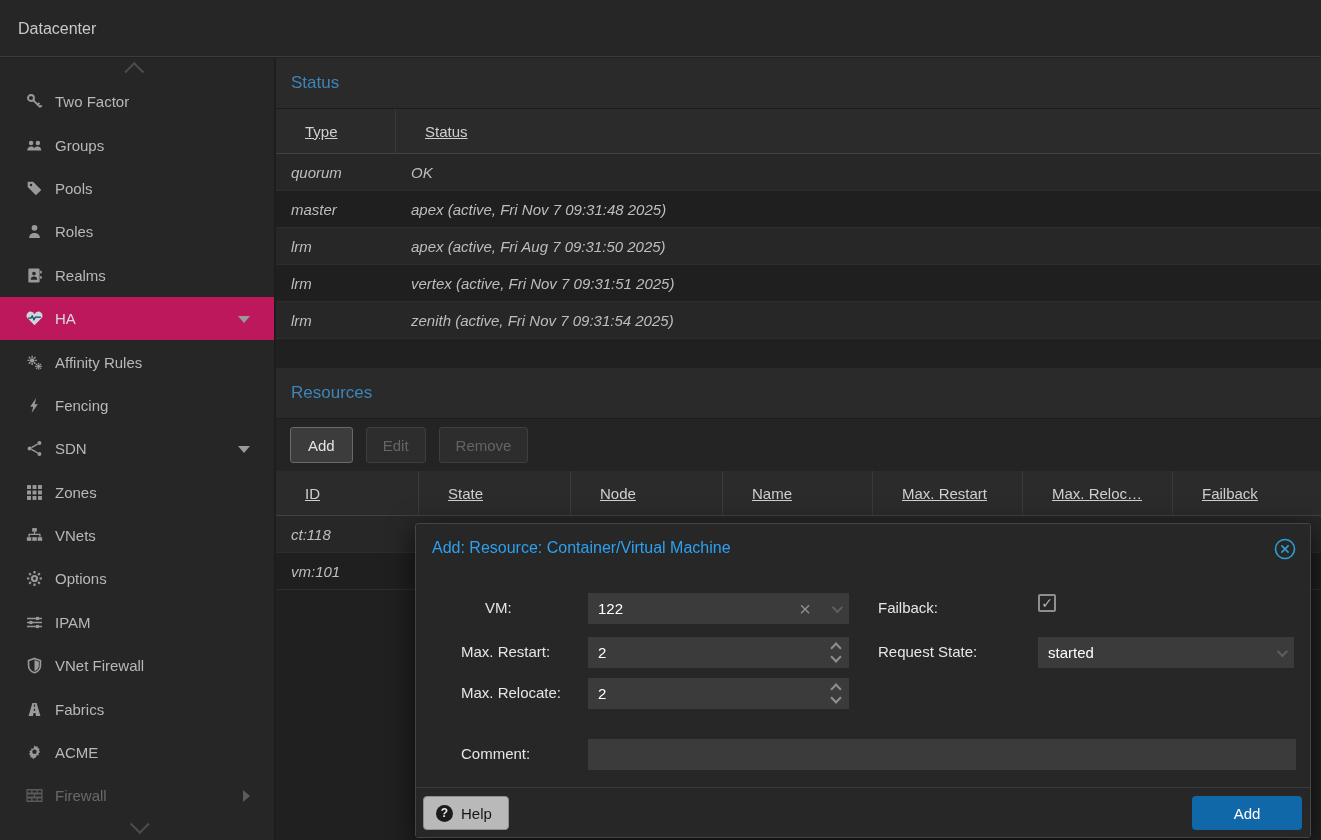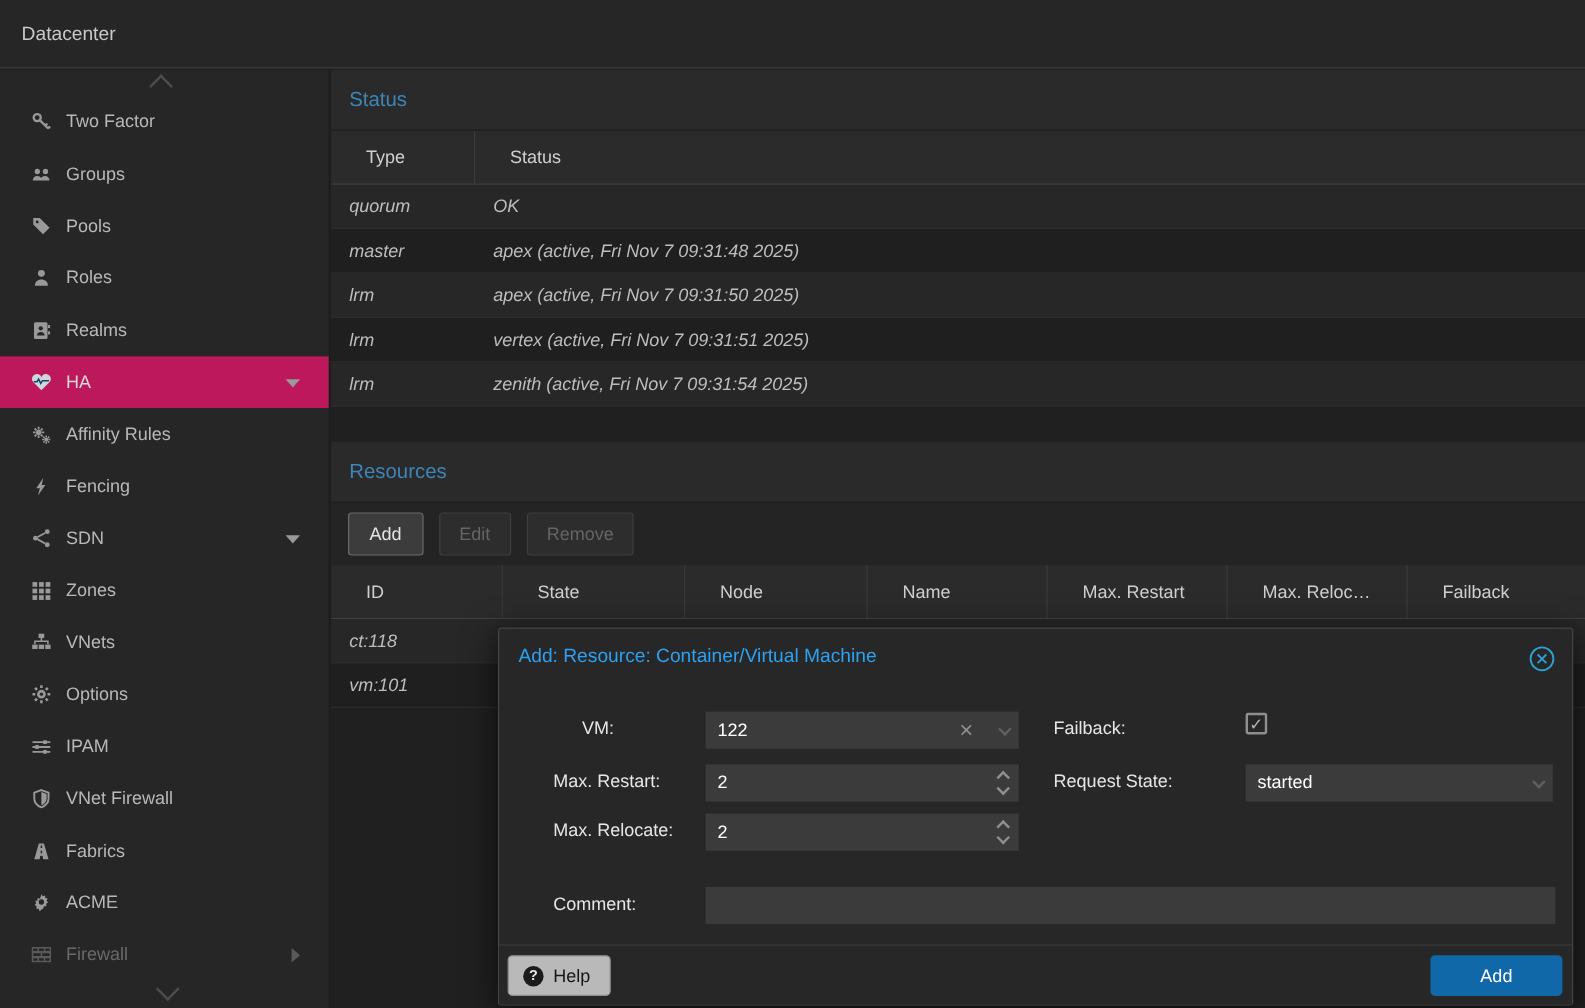"Type" .th { text-decoration: none -> underline }
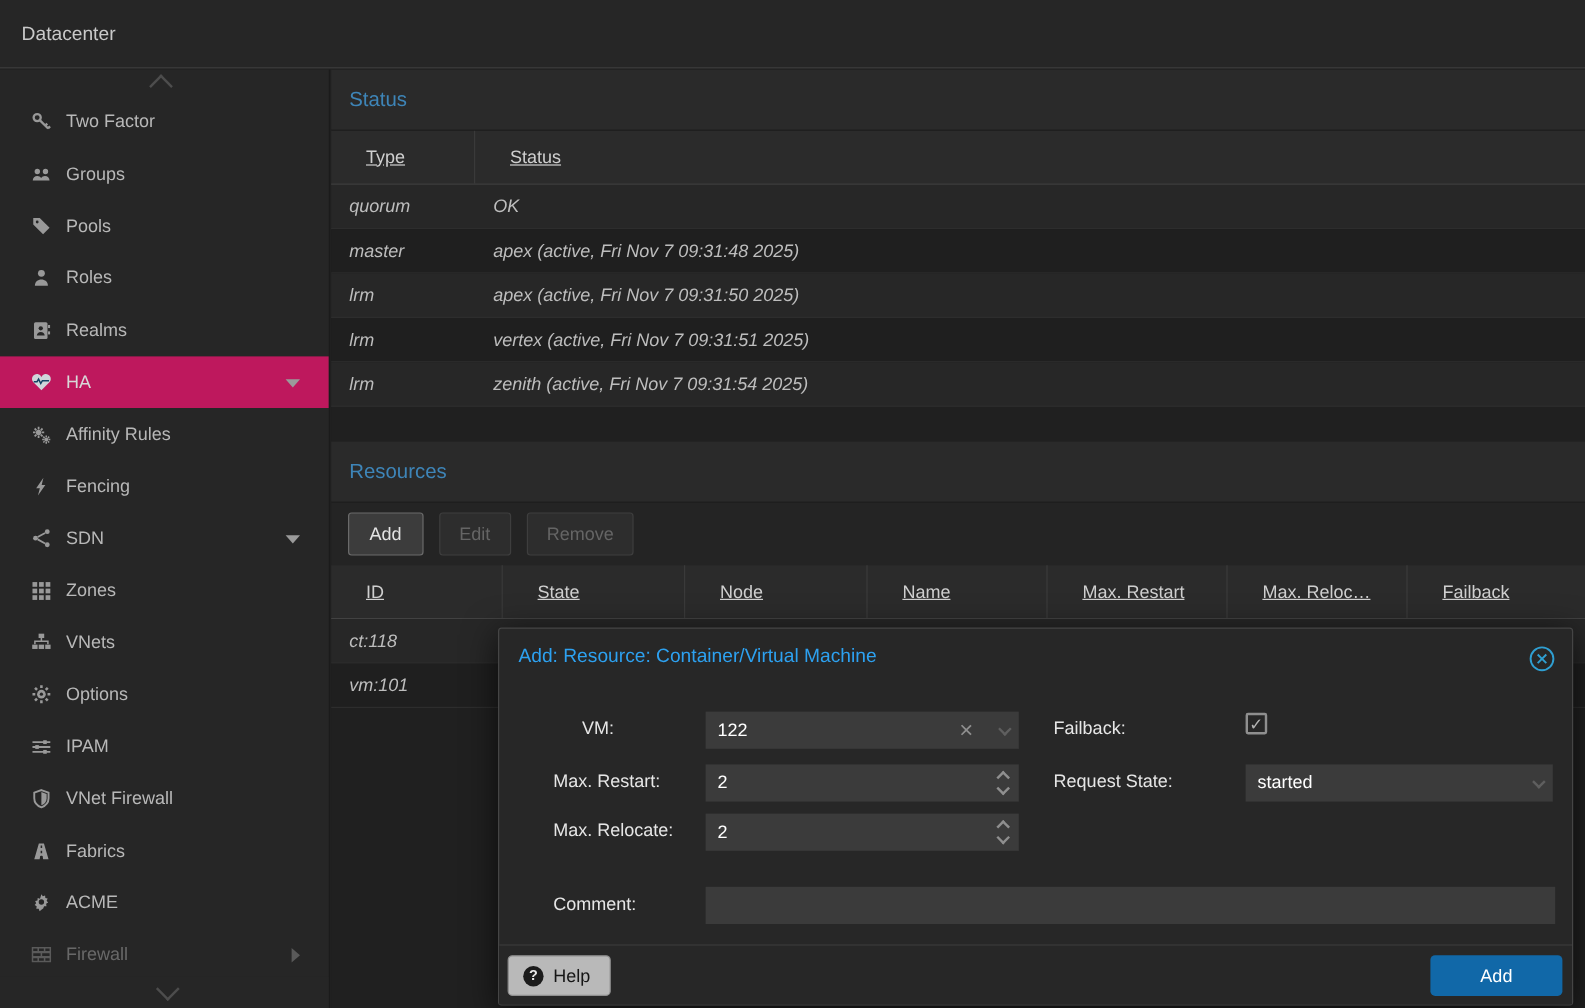"apex (active, Fri Nov 7 09:31:50" div.td { text: Nov -> Aug }
